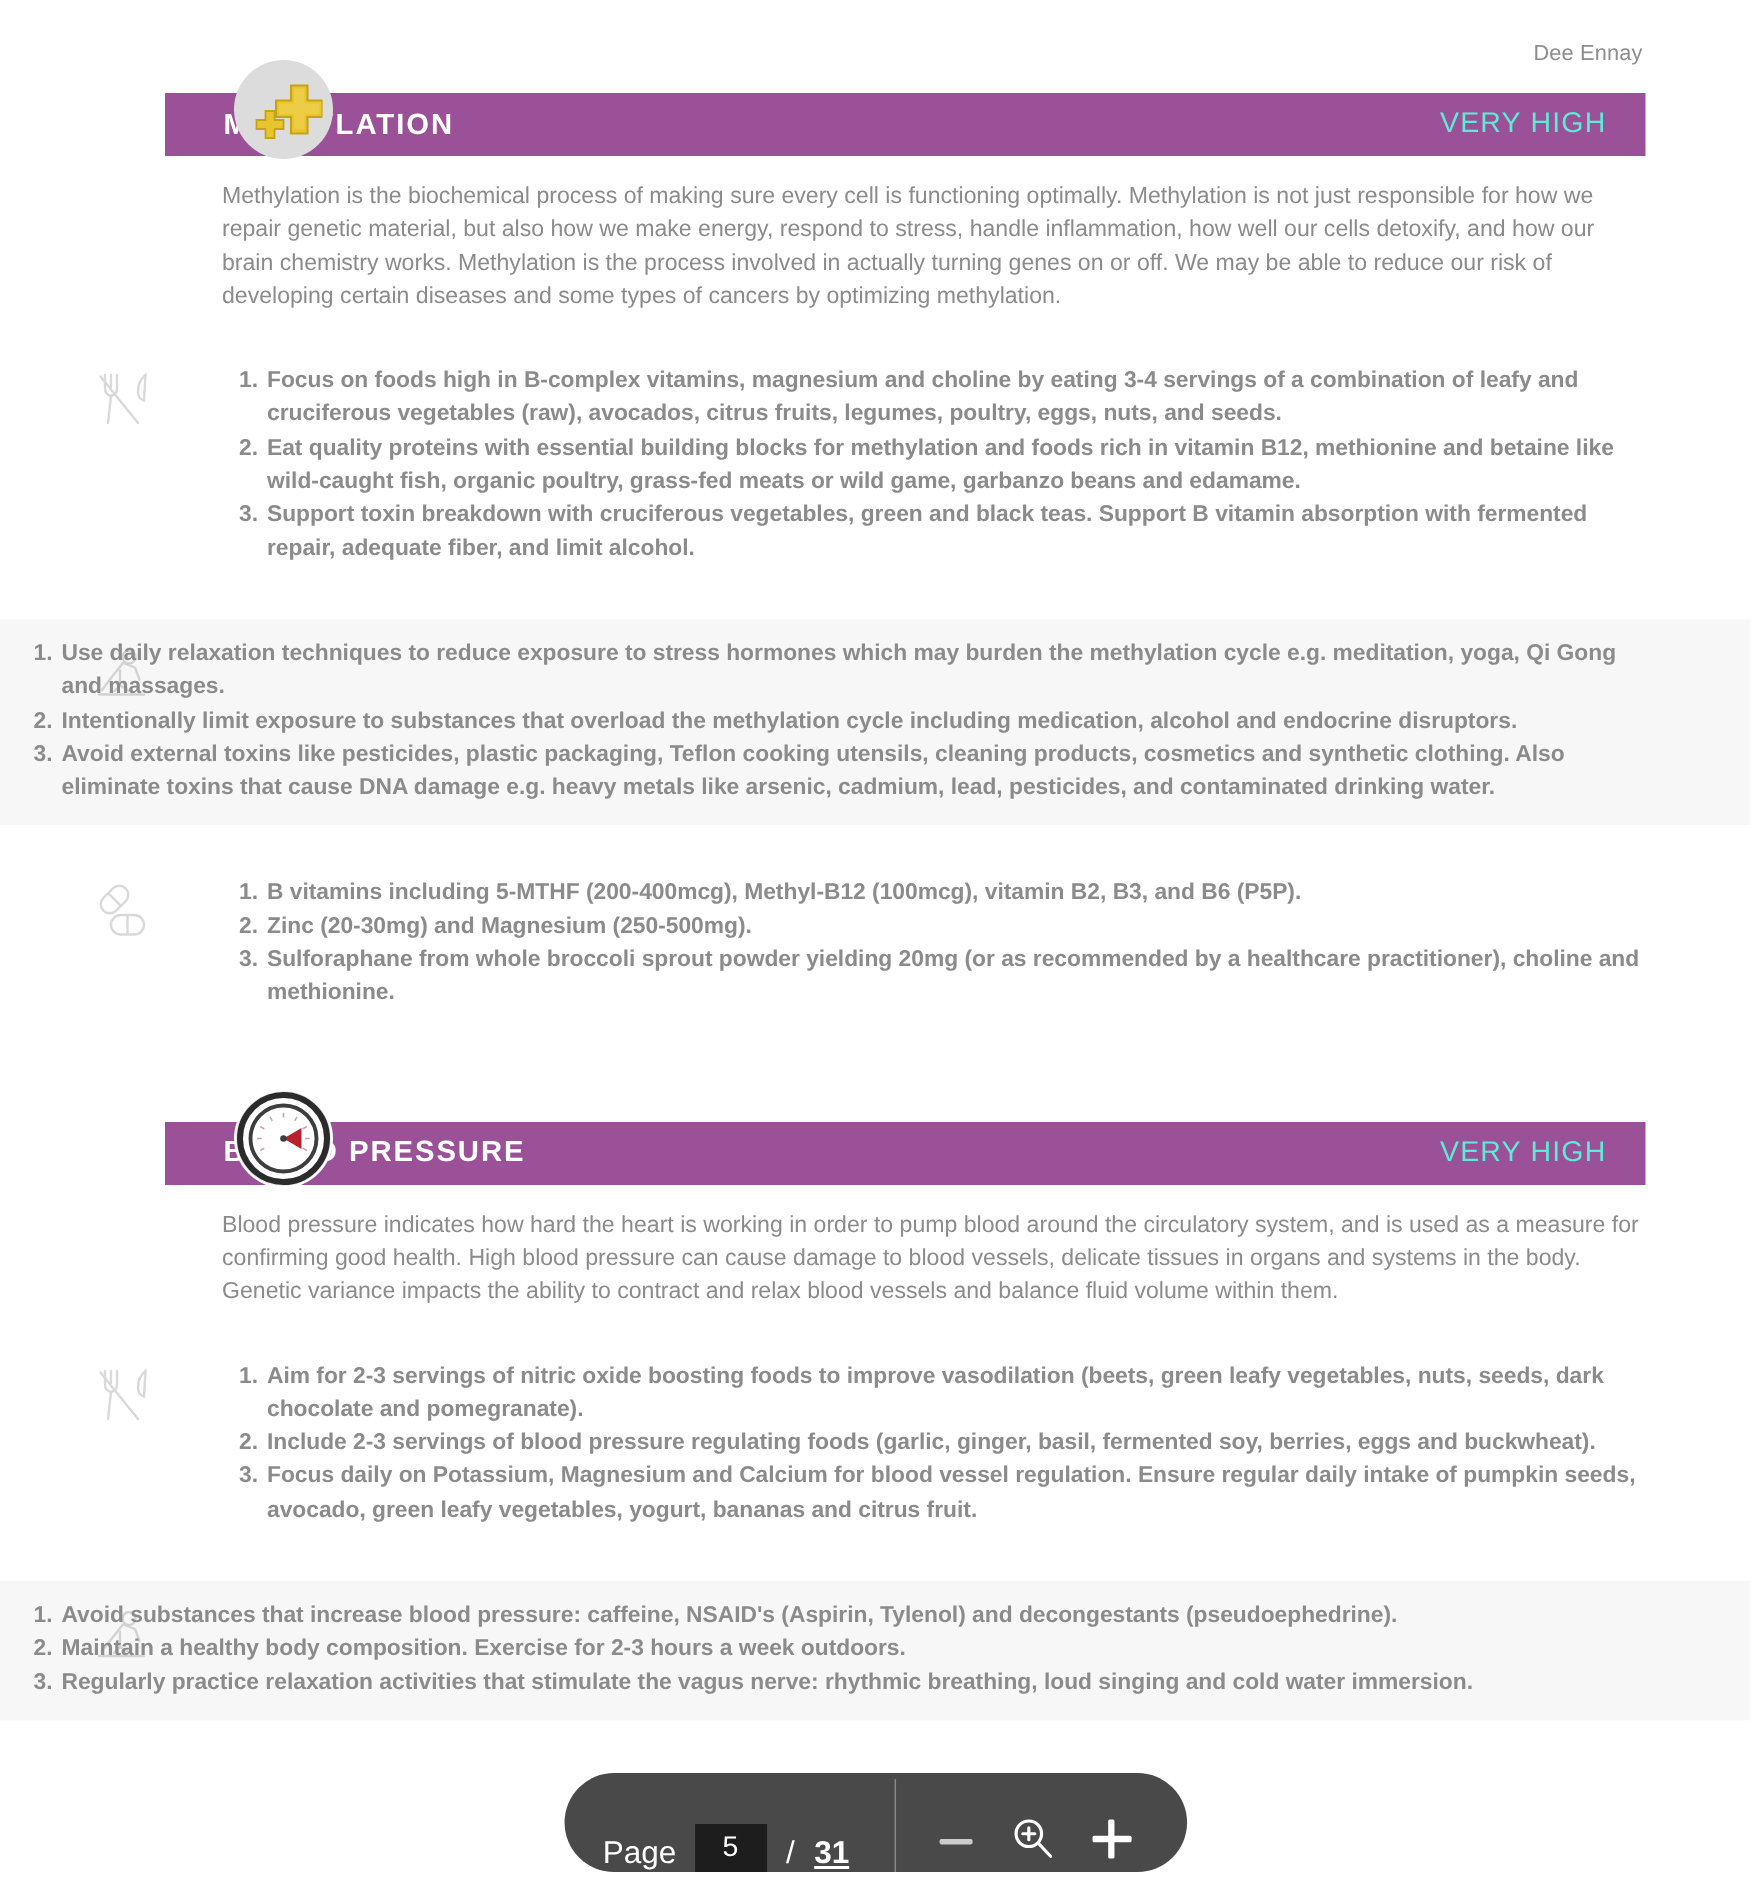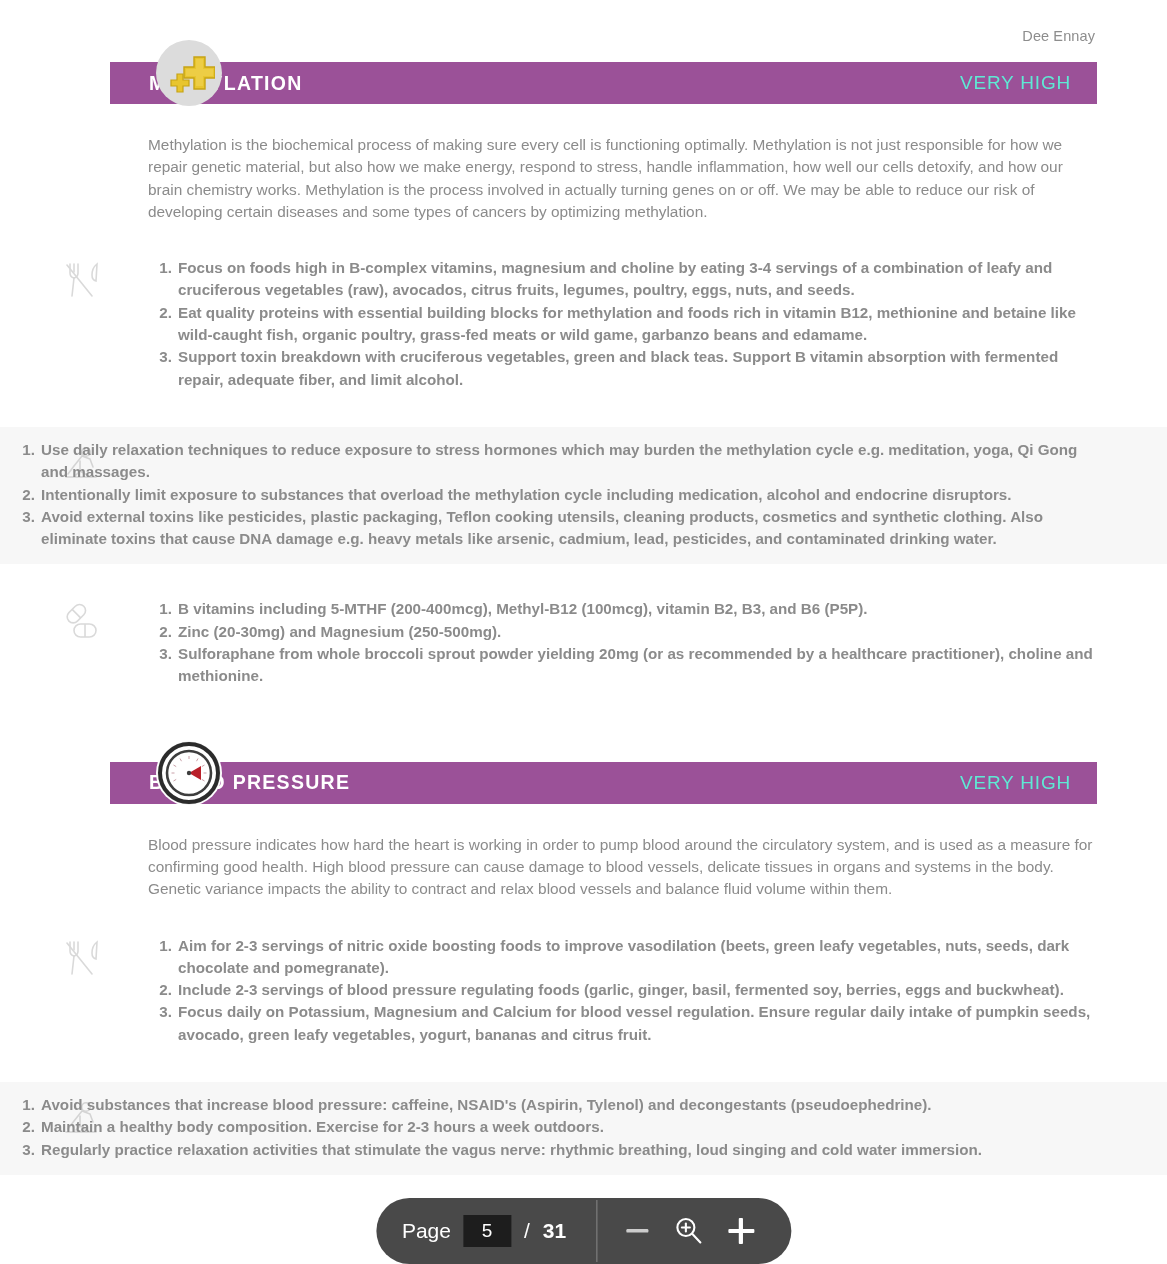"Methylation is the biochemical process" .intro { margin: 30px 70px 0 148px -> 16px 70px 0 148px }
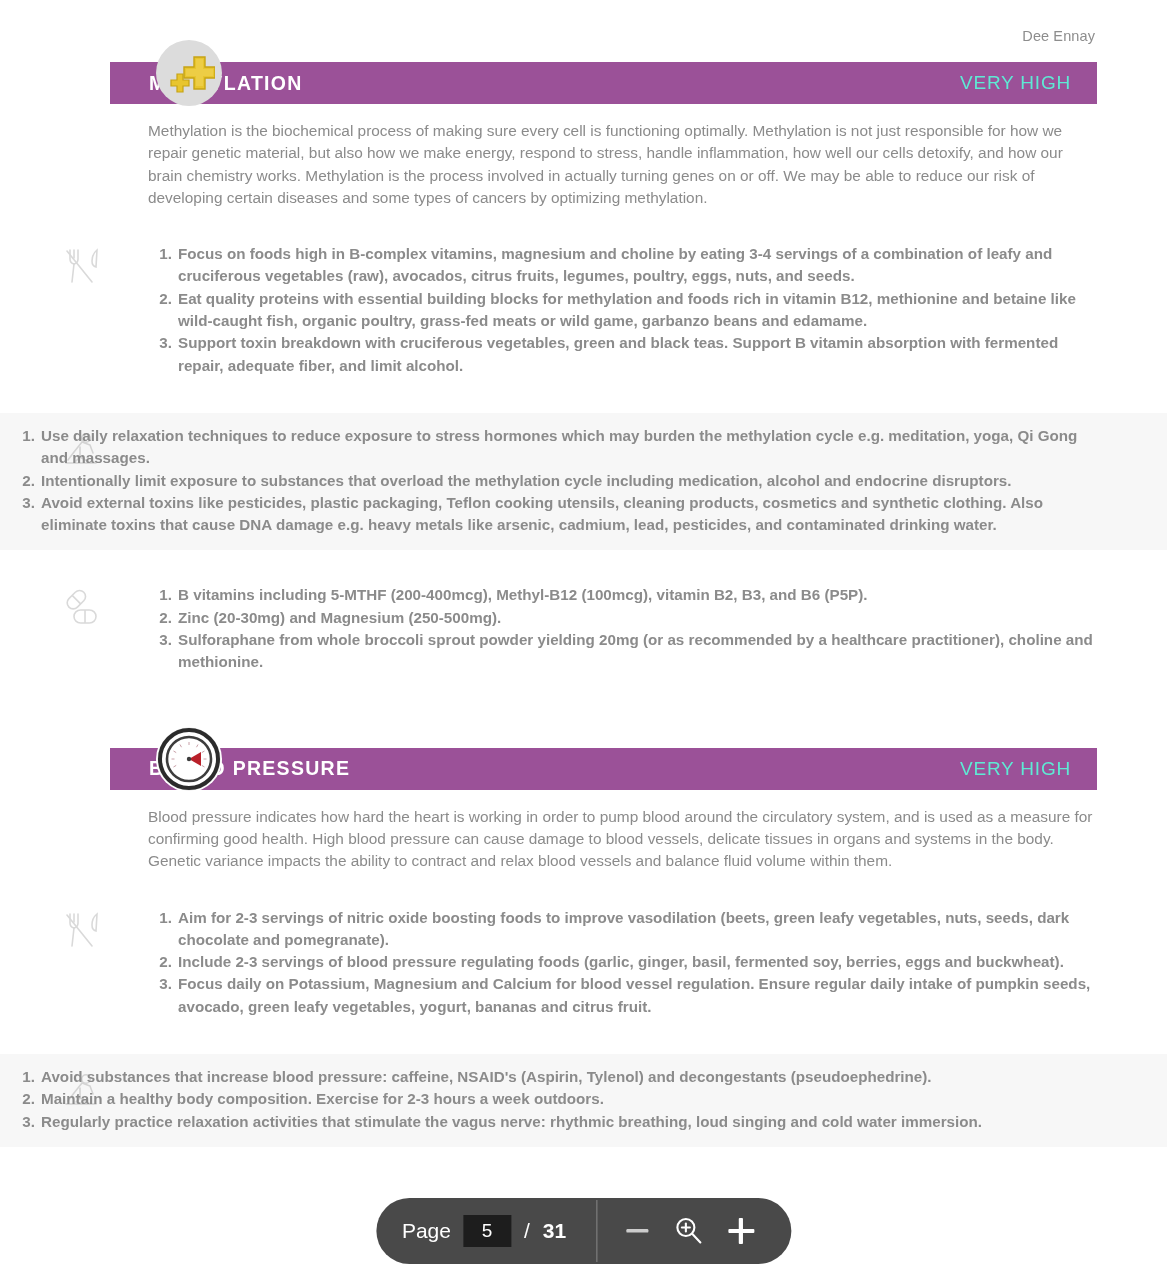"Page" .page-toolbar { align-items: center -> flex-end; bottom: 0px -> 16px }
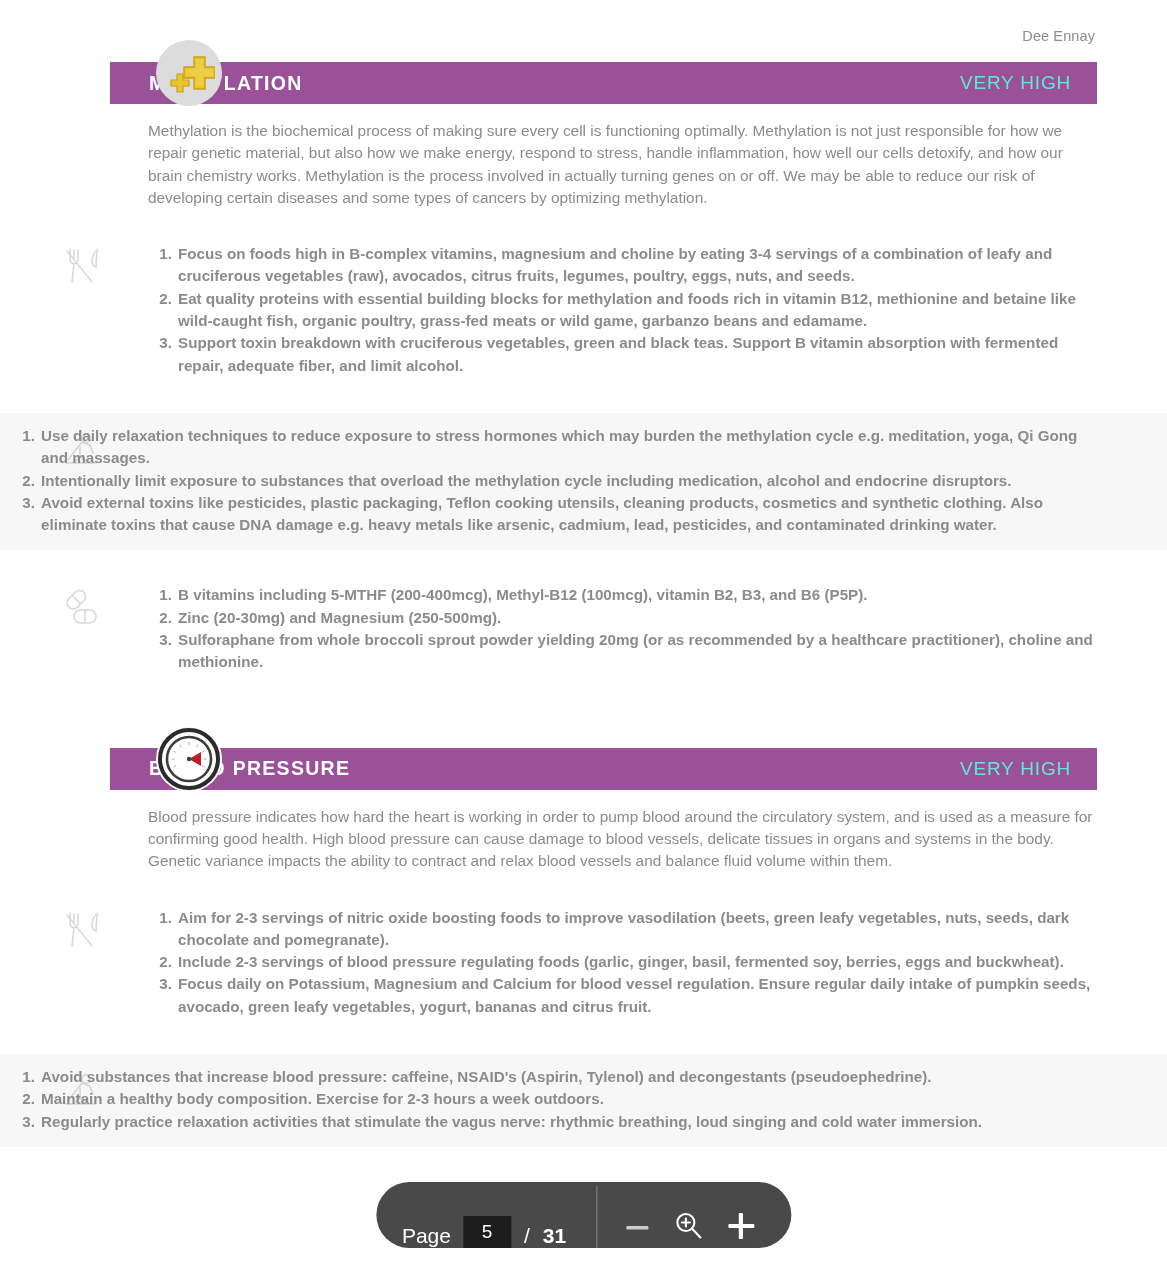"31" .pt-total { text-decoration: none -> underline }
